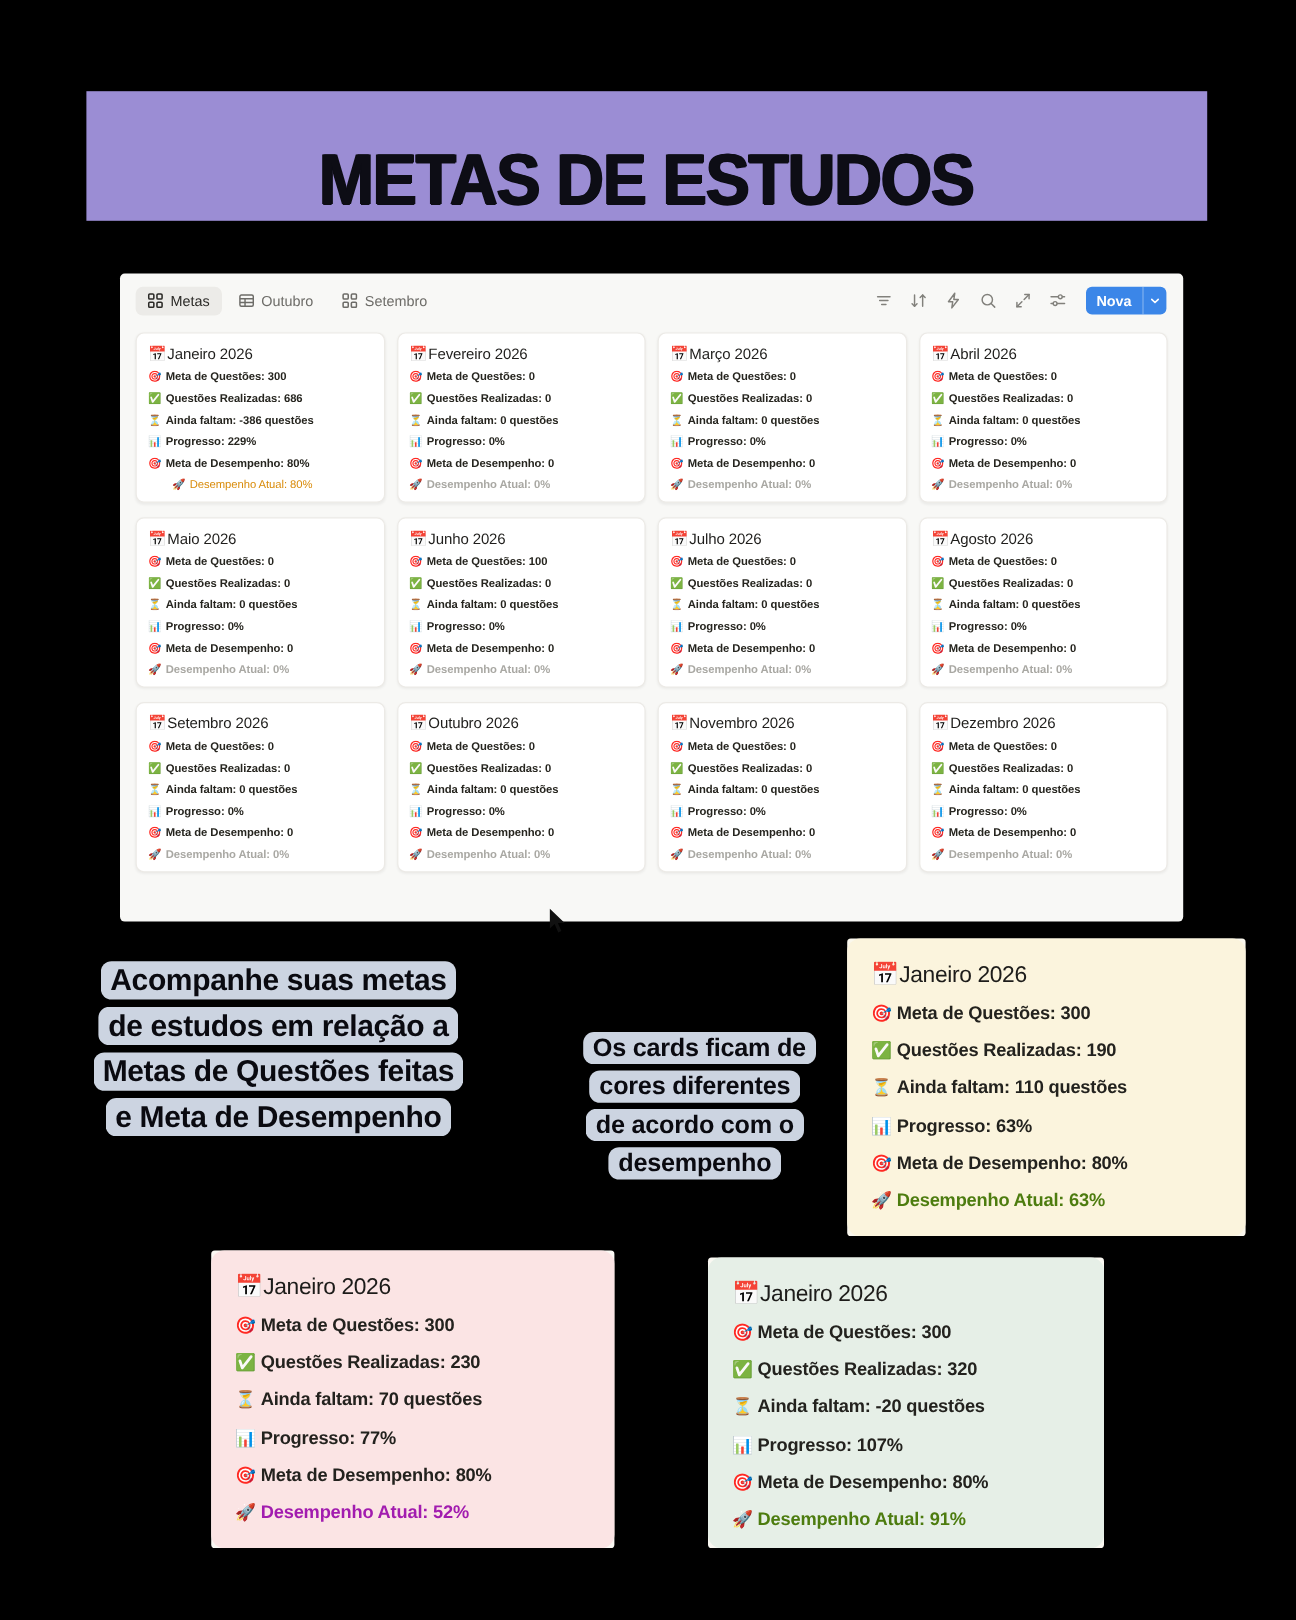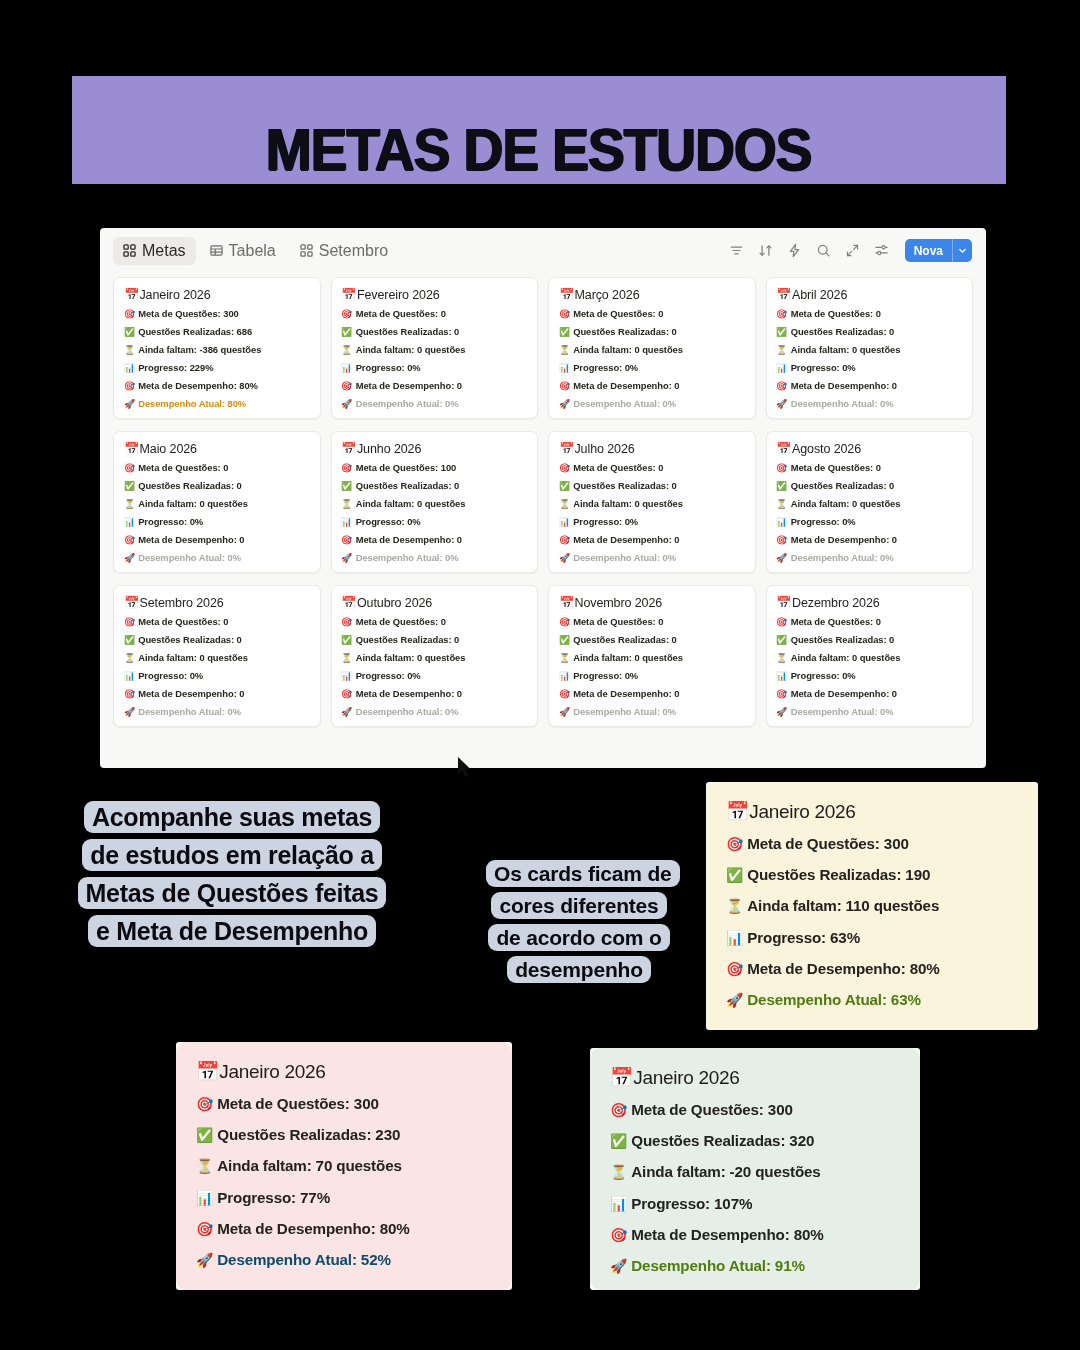"Metas" .view-tab { font-size: 16px -> 12px }
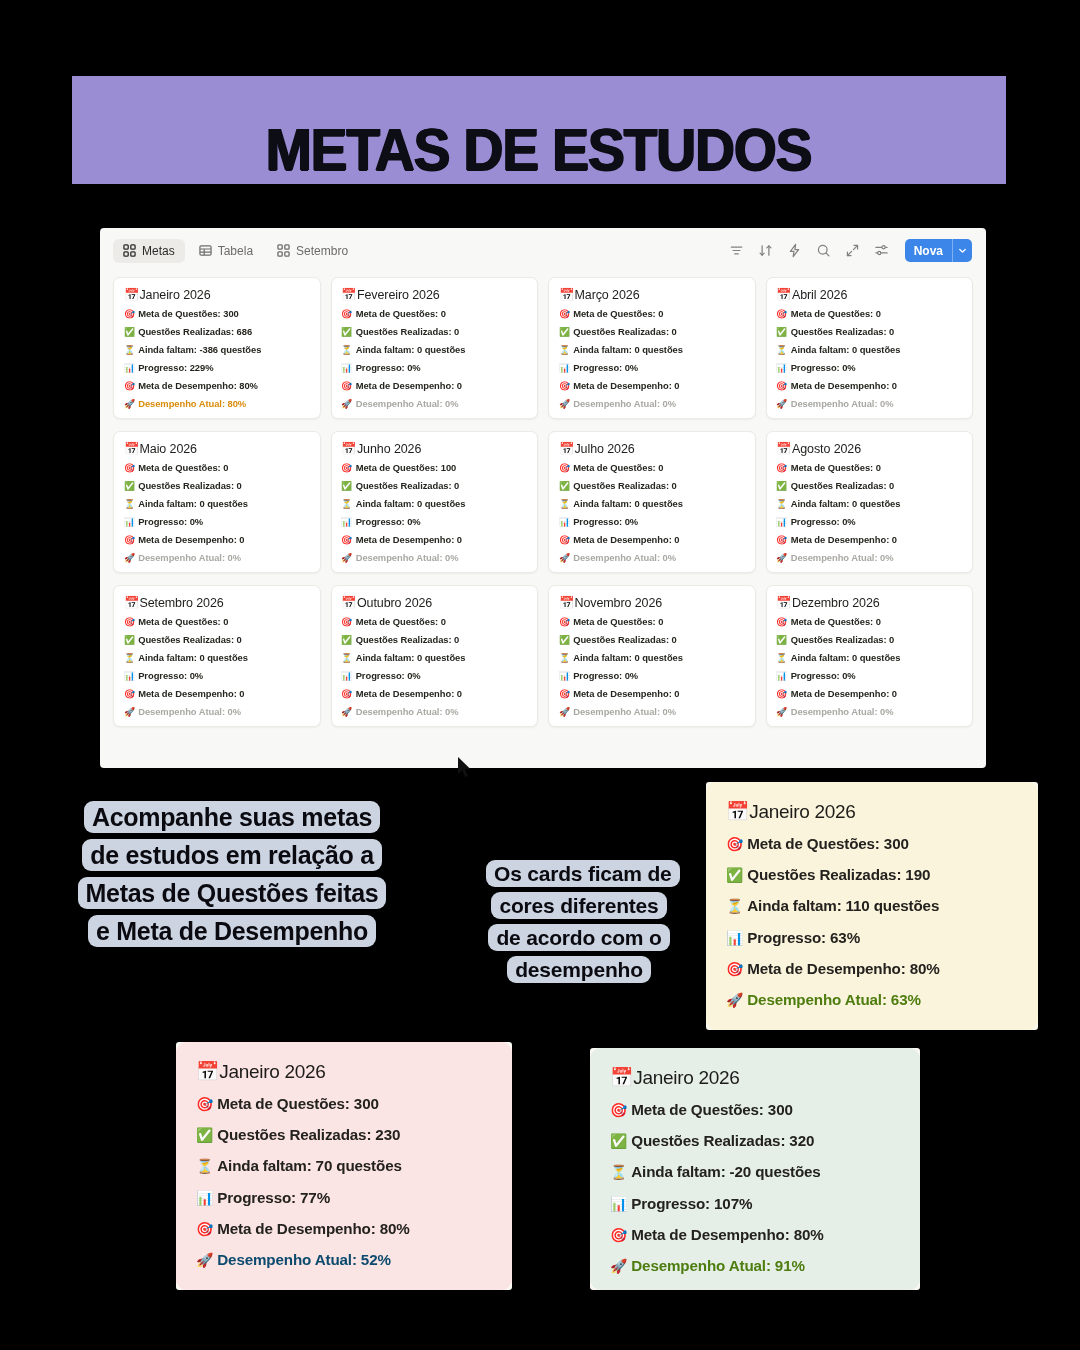"Tabela" span { text: Tabela -> Outubro }
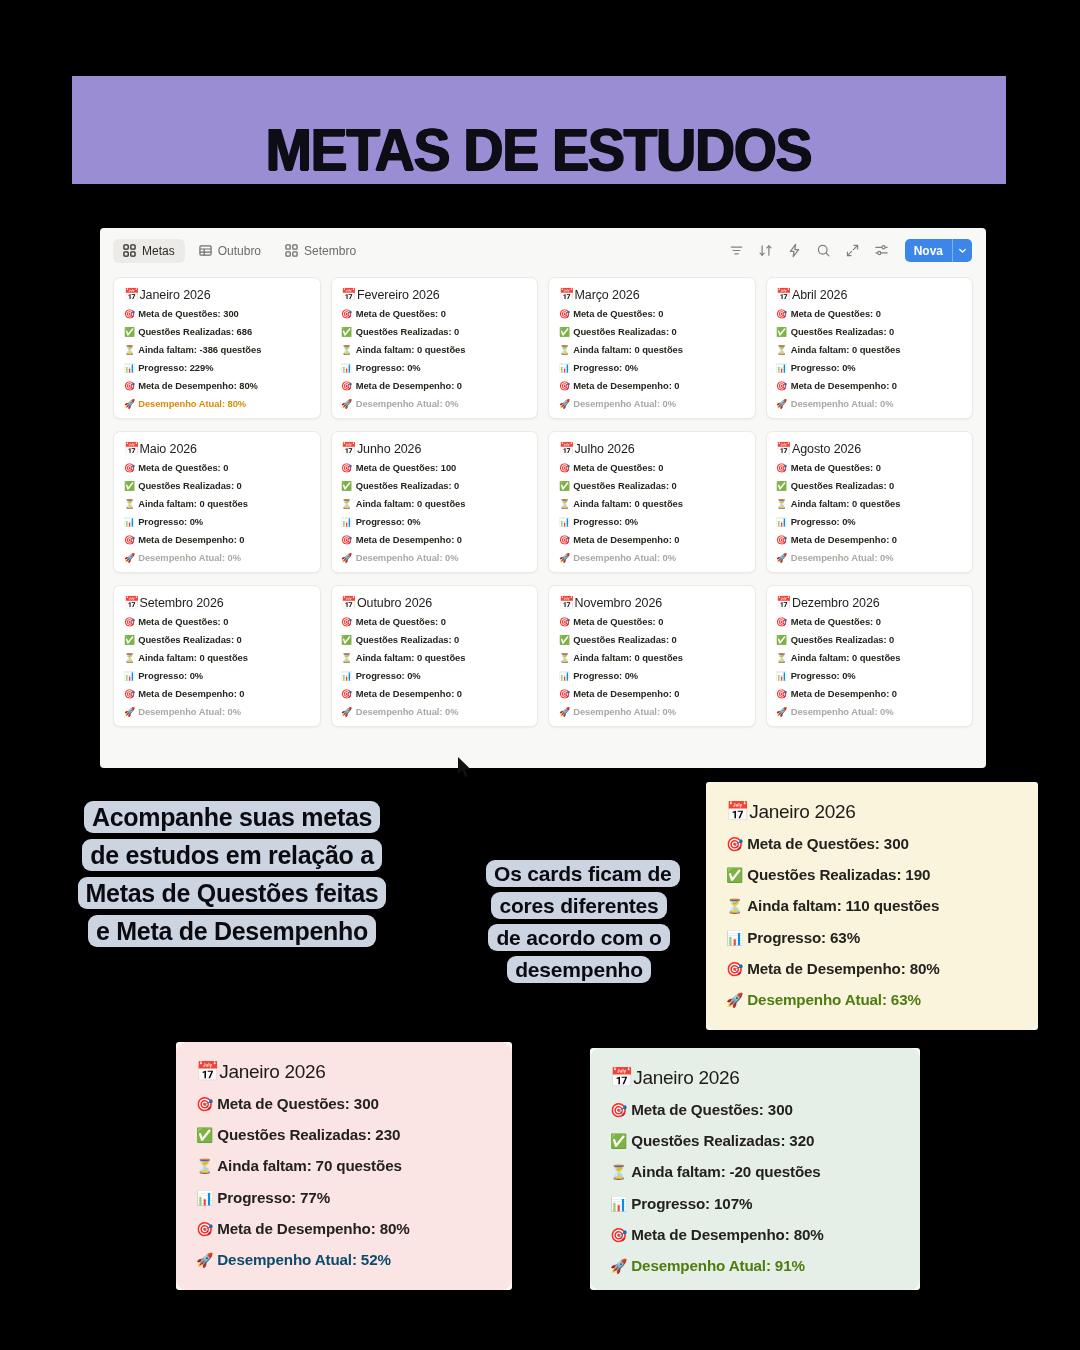"🚀 Desempenho Atual: 80%" .goal-row.perf-orange { font-weight: bold -> normal; margin-left: none -> 20px }
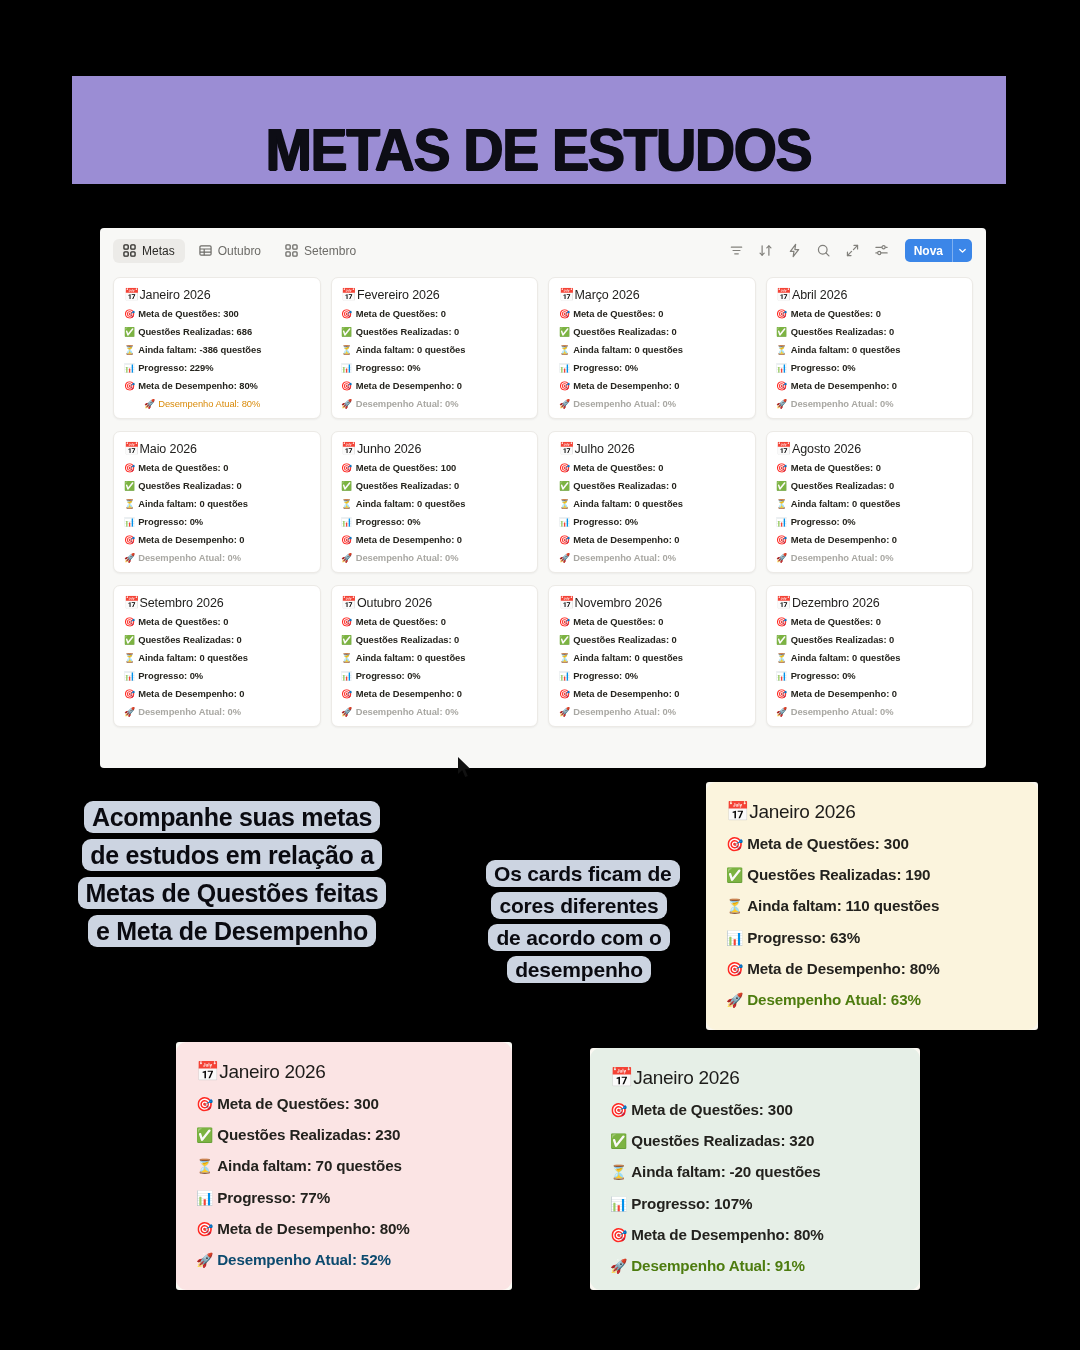"🚀 Desempenho Atual: 52%" div.sample-row { color: #0c4a6e -> #a21caf }
